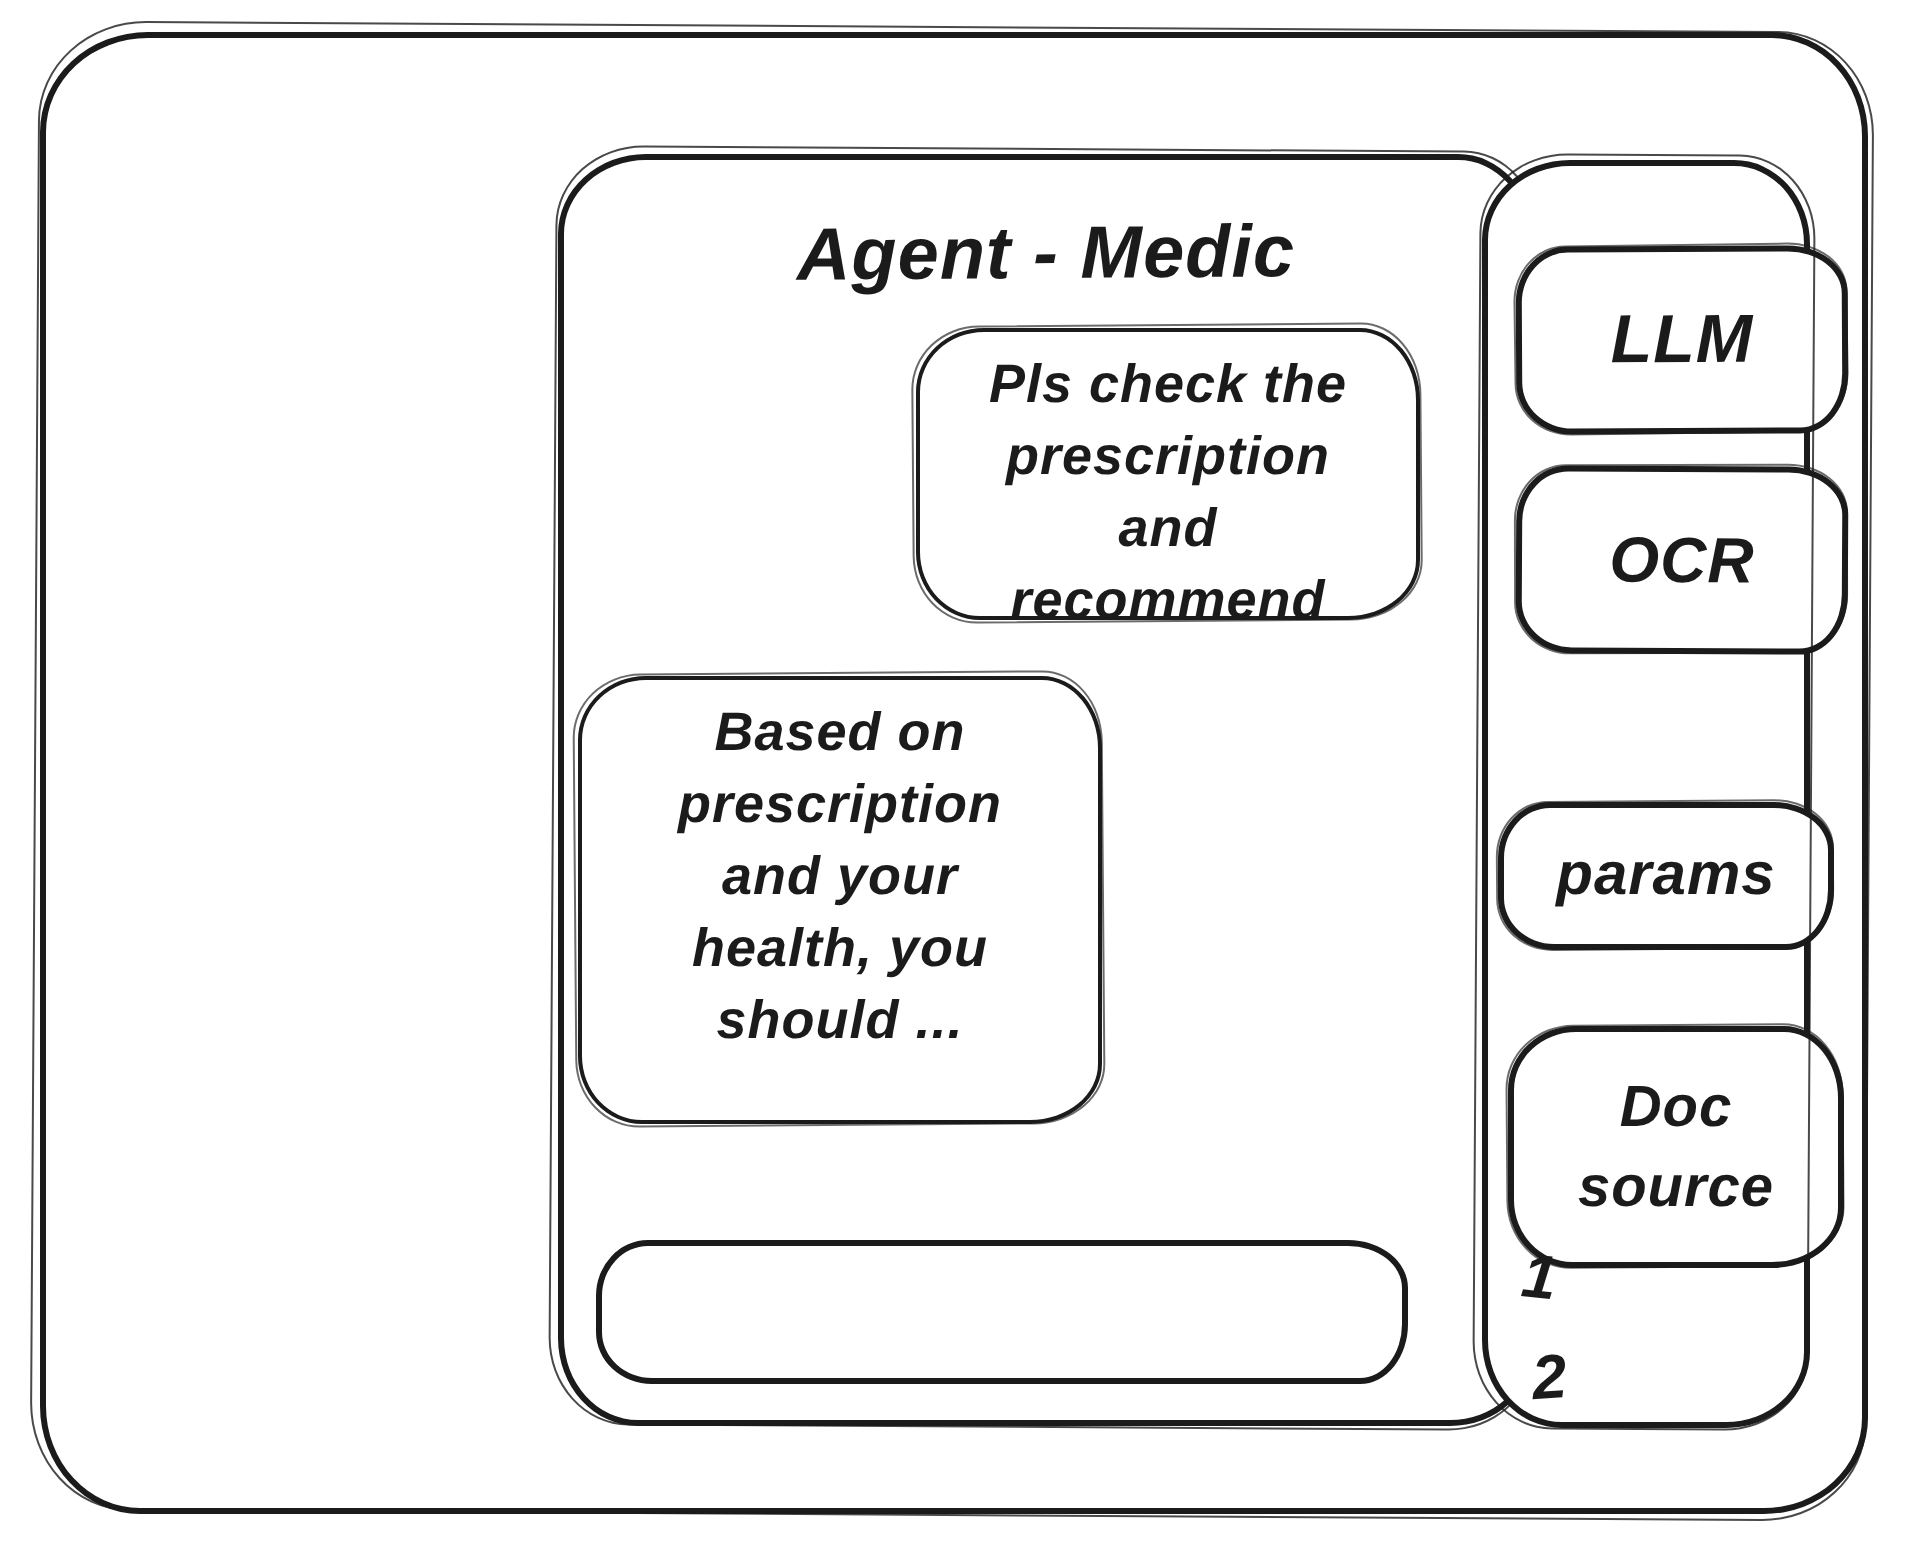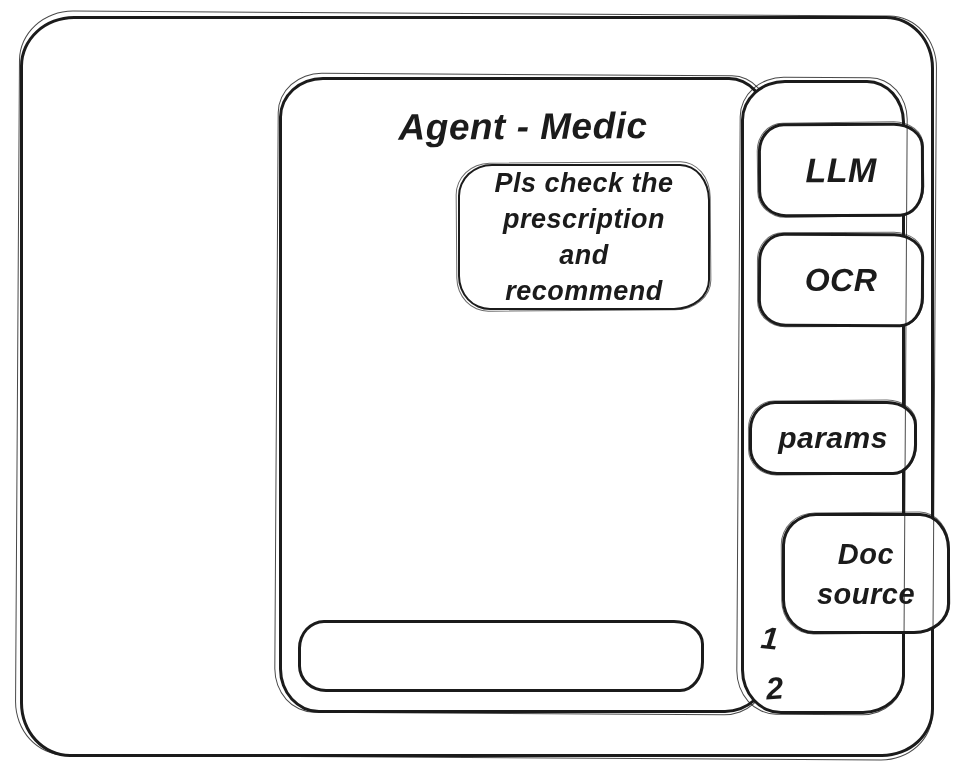"Pls check the prescription and" .bubble { align-items: center -> flex-start }
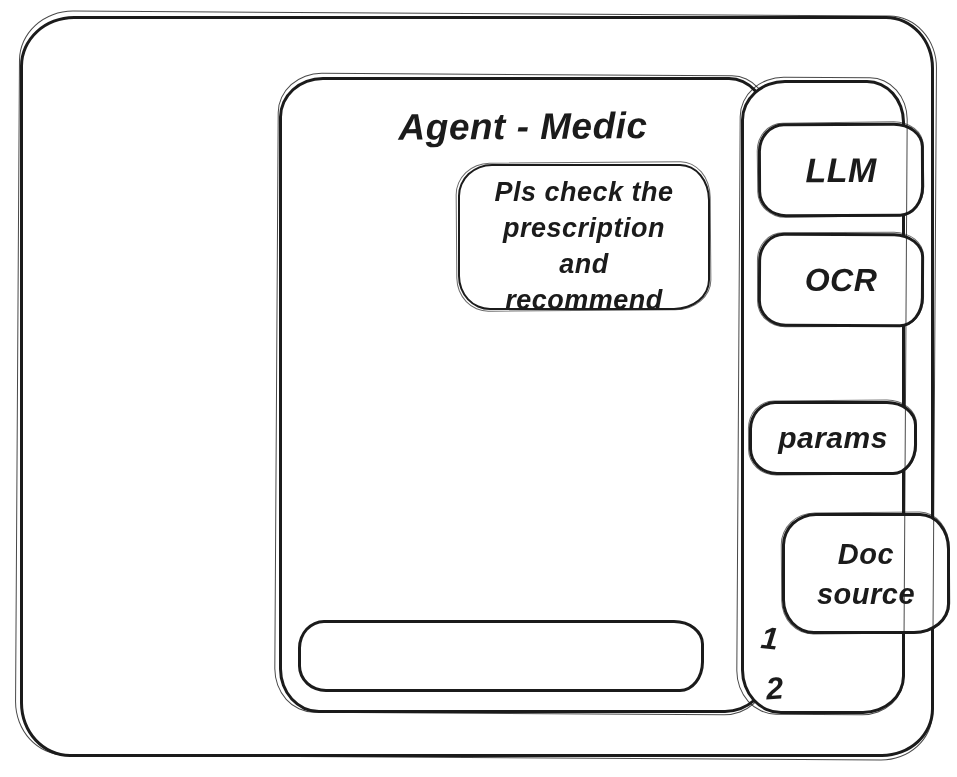"Based on prescription and your" div.sk { html: none -> <div> <span>Based on prescription and your health, you should ...</span> </div> }
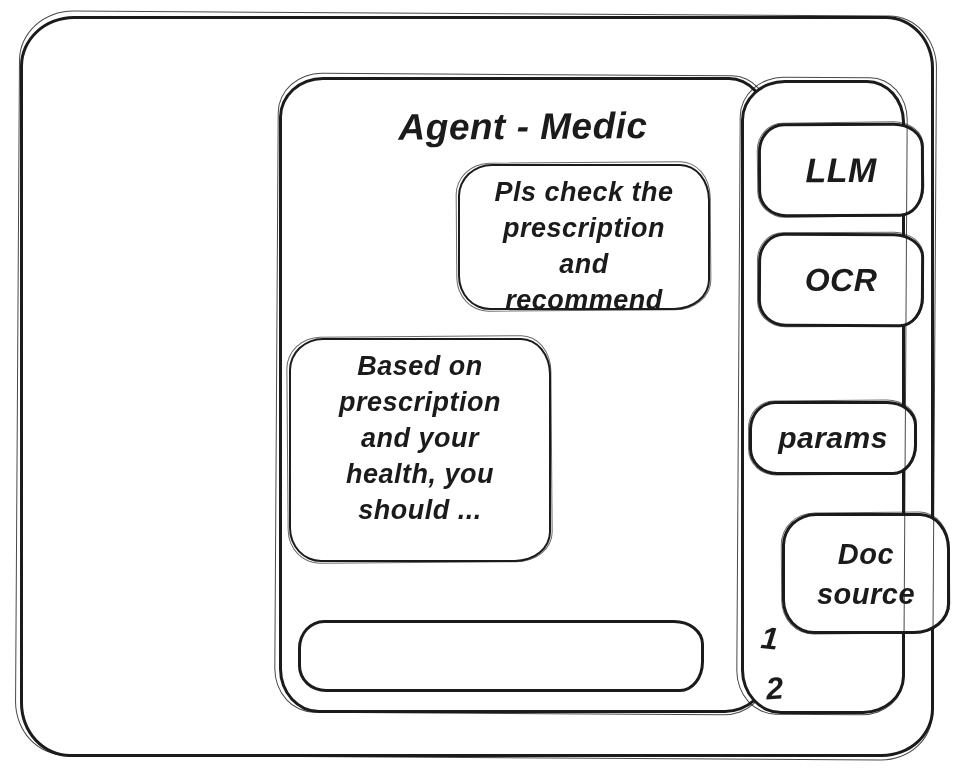"Doc source" .tool-btn.doc { margin-left: 28px -> none }
